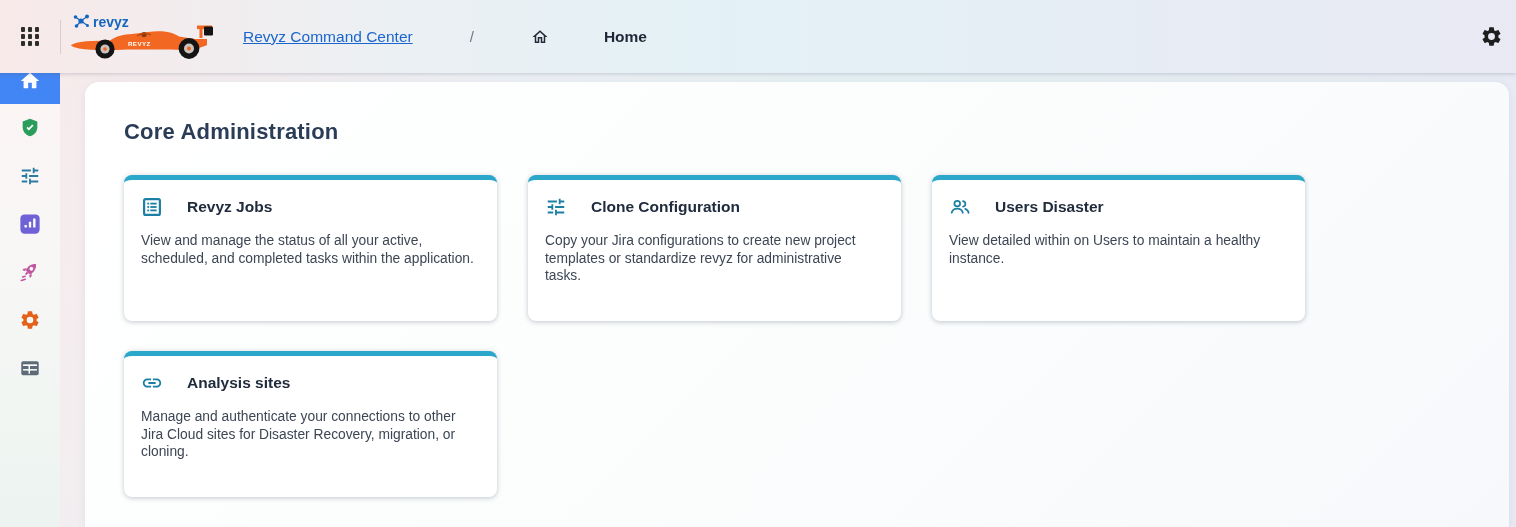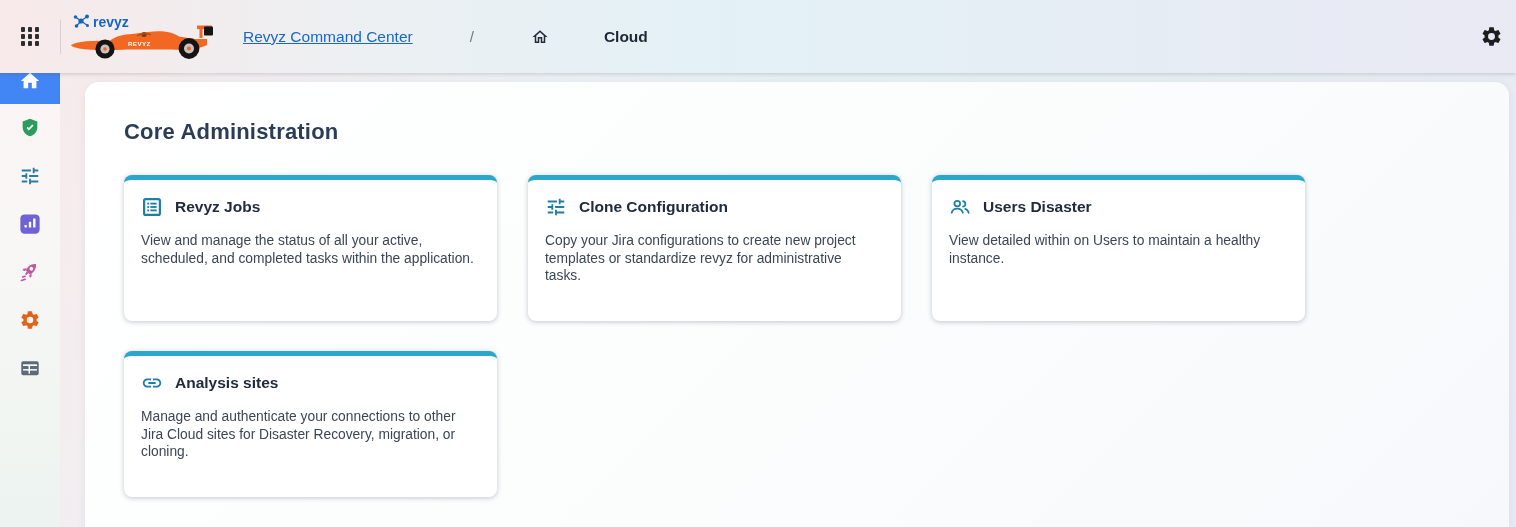"Cloud" span.crumb-current { text: Cloud -> Home }
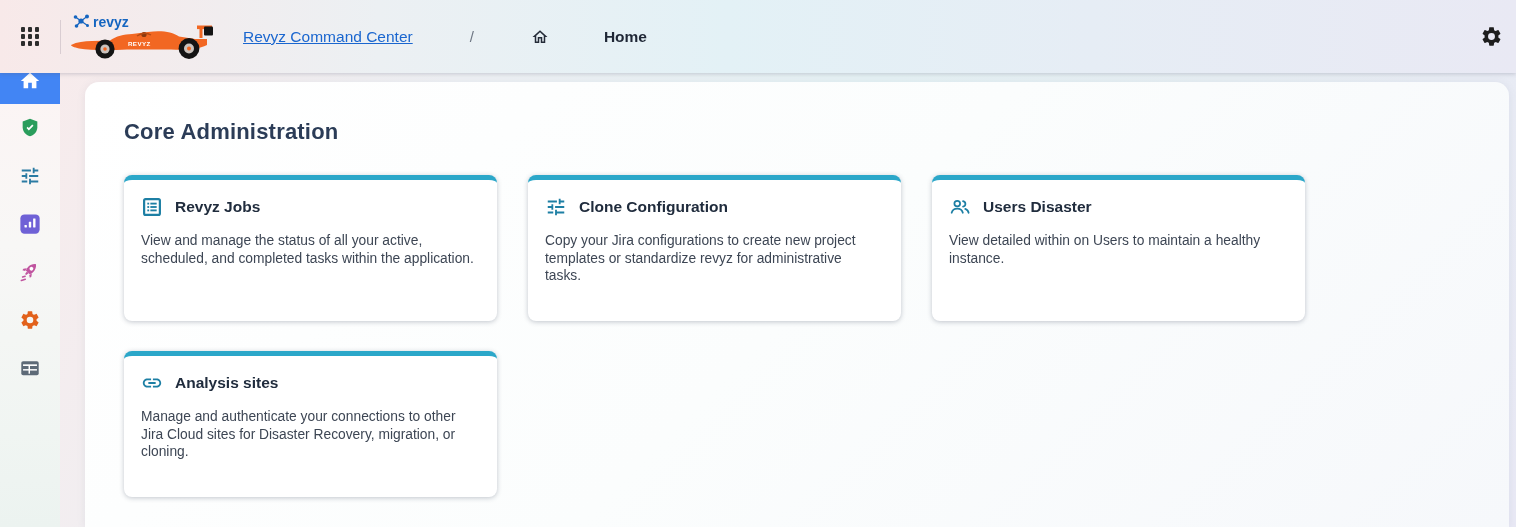"Revyz Jobs" .card-head { gap: 12px -> 24px }
